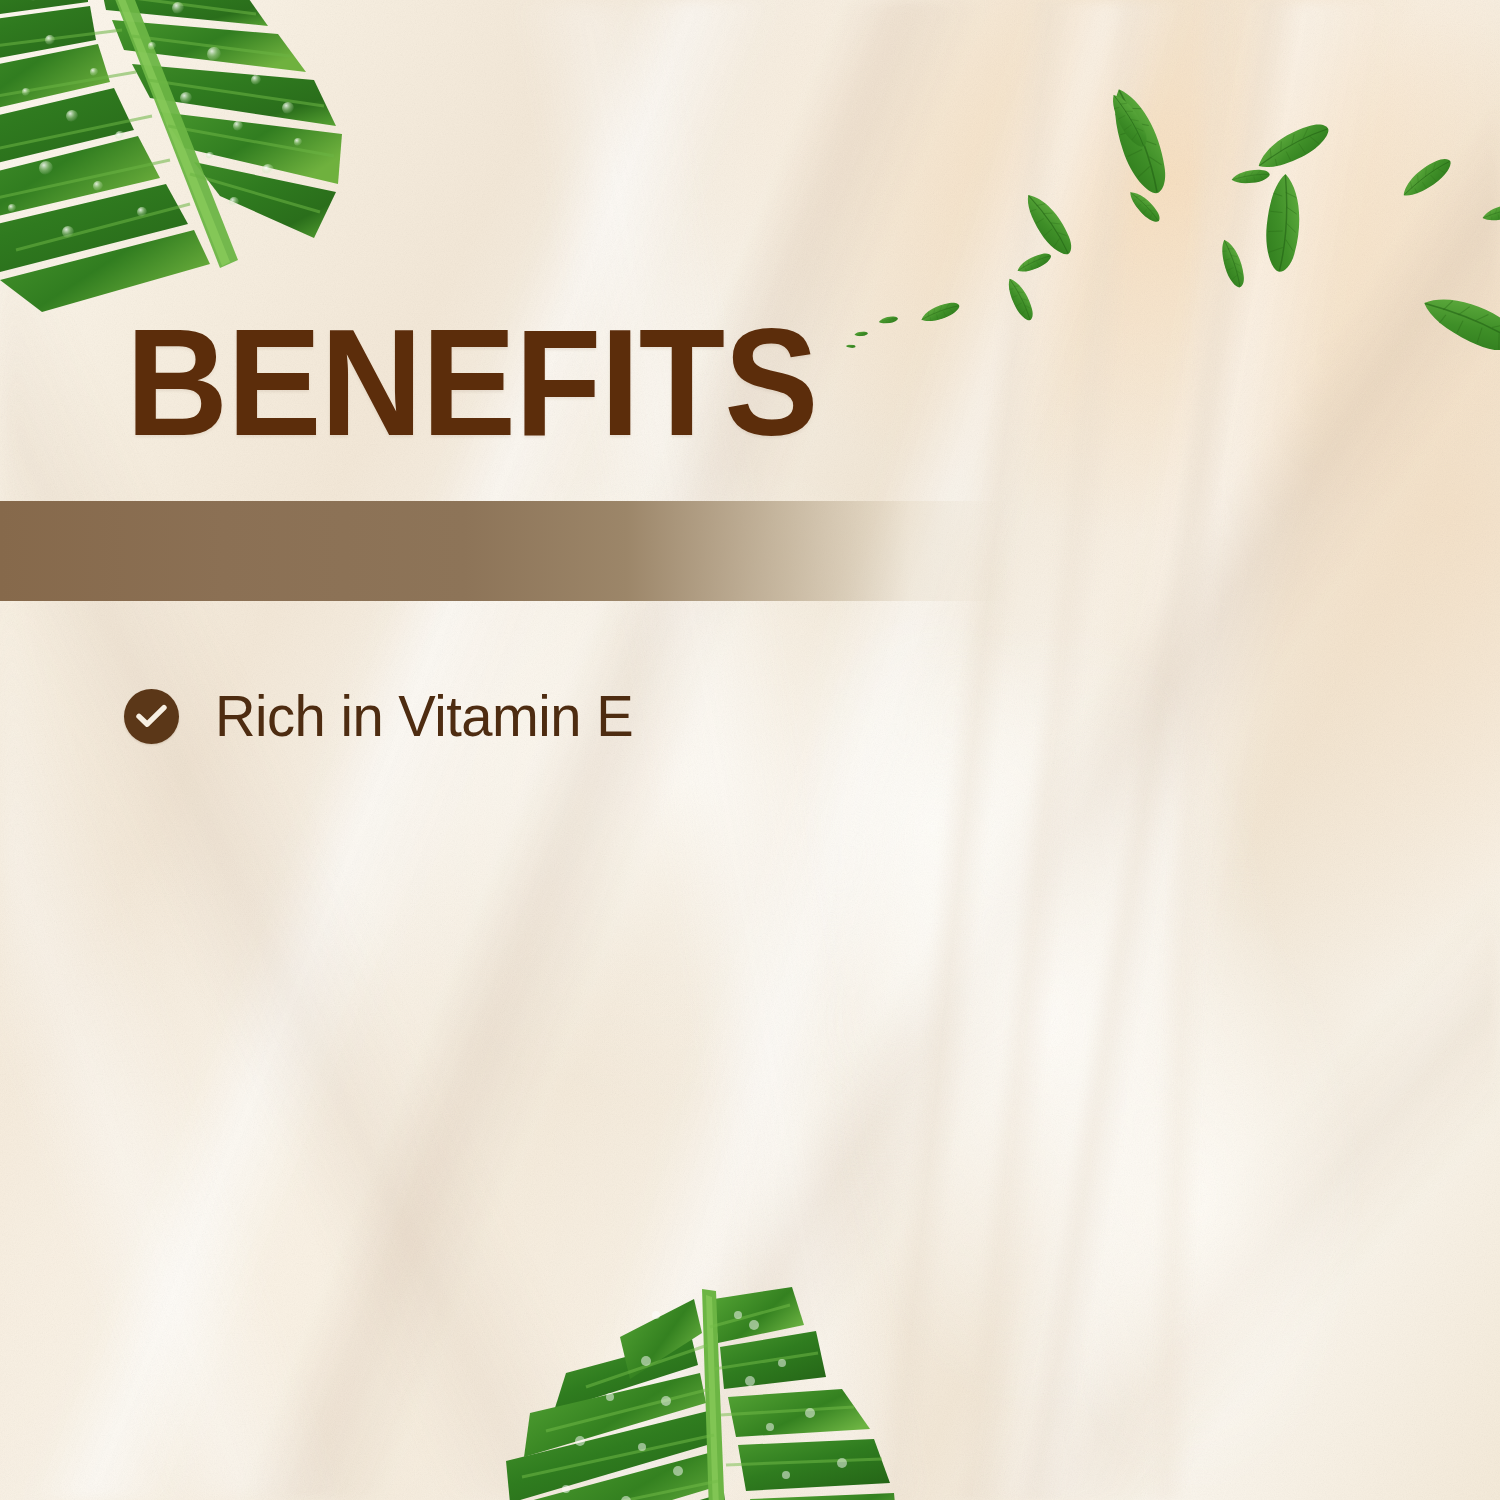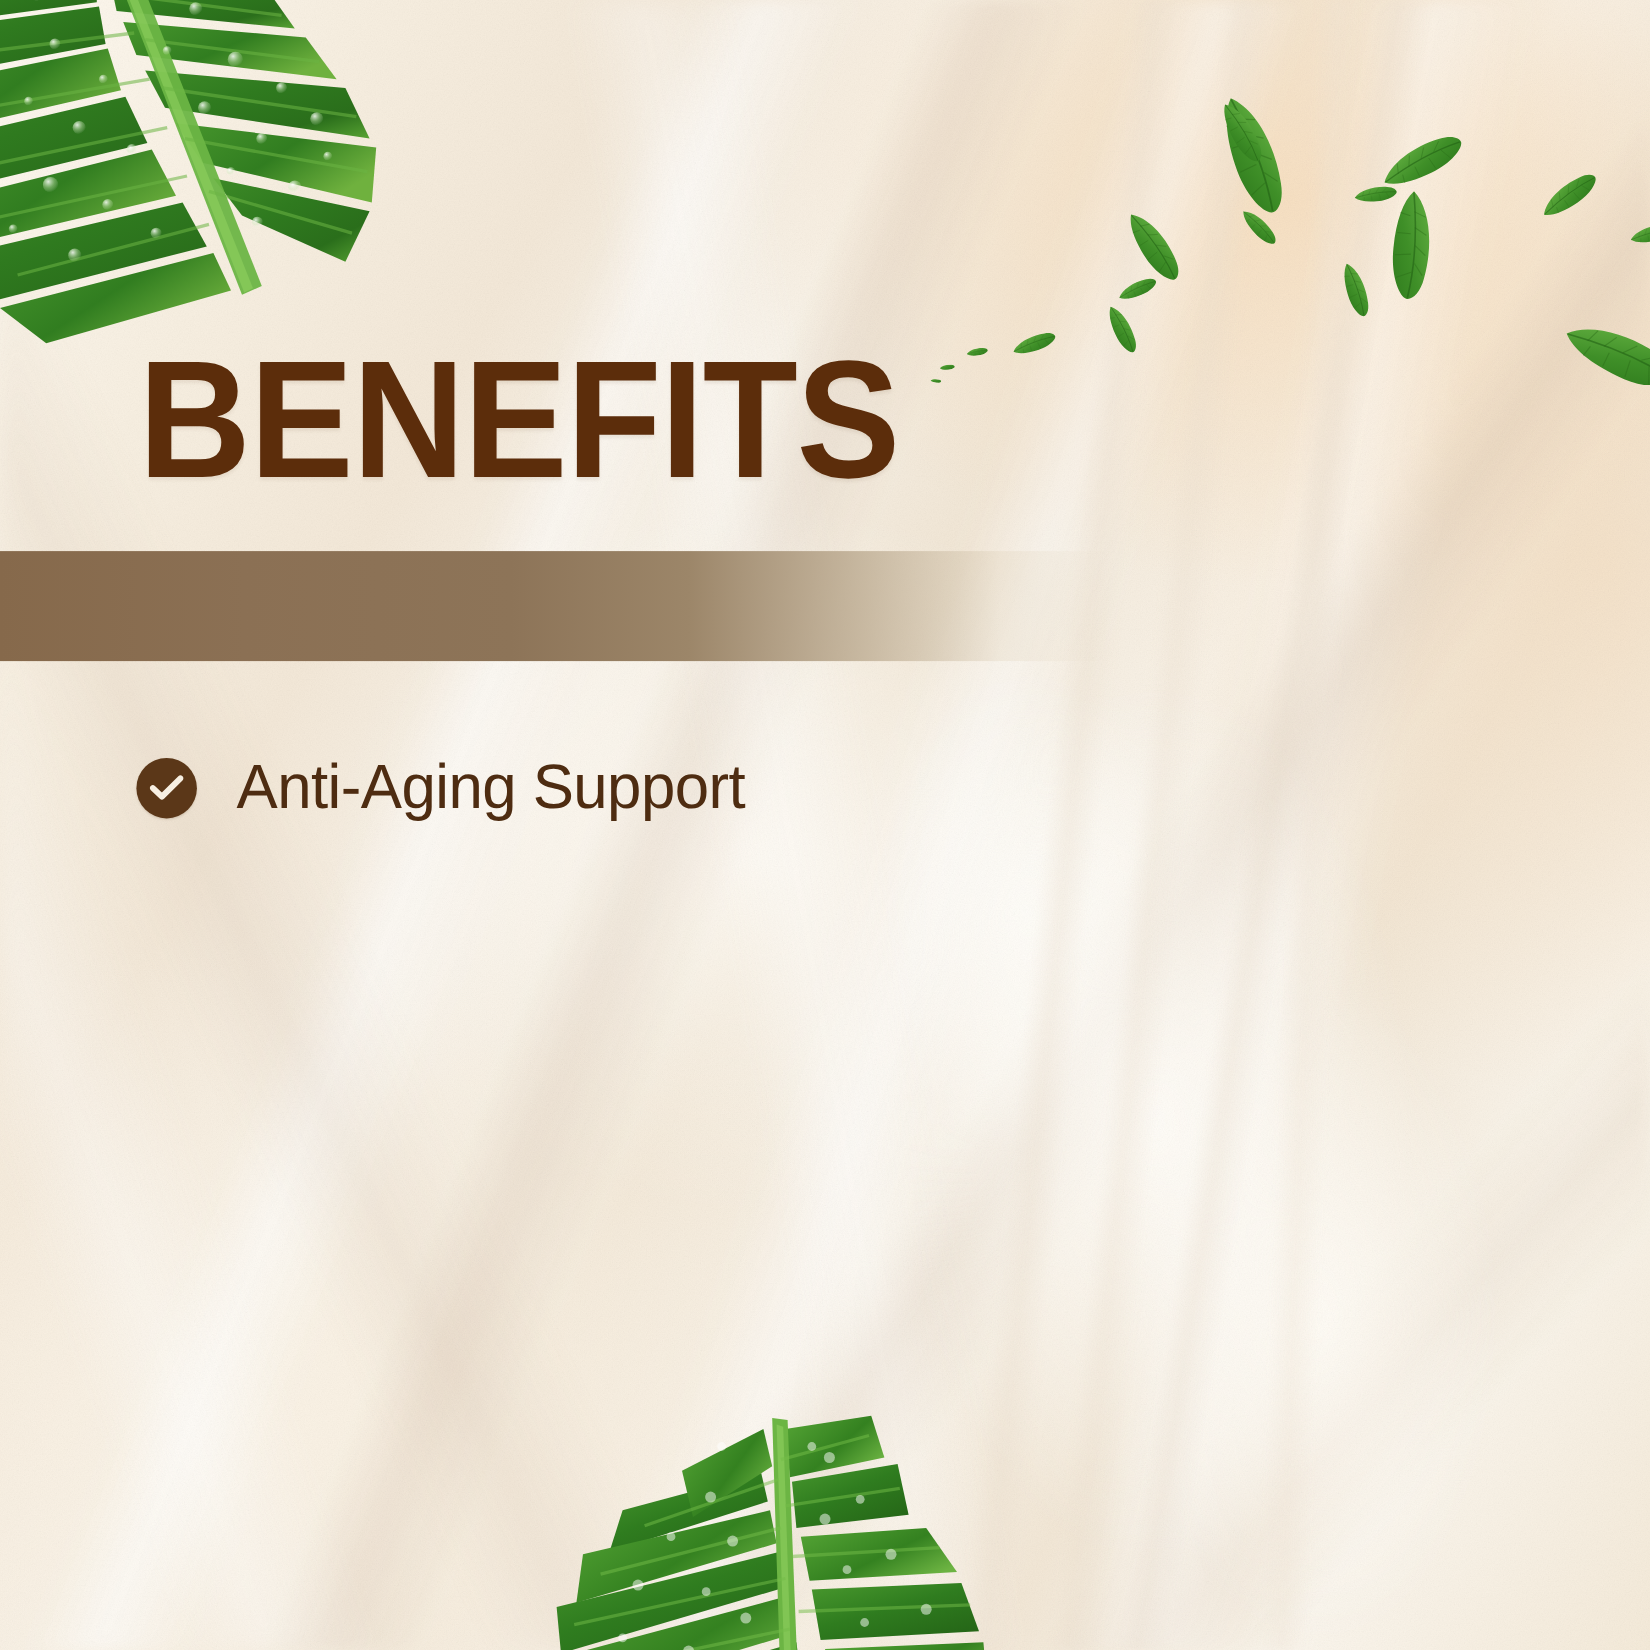"Rich in Vitamin E" li.benefit-row { html: none -> <li> <span> <svg> <path></path> </svg> </span> <span>Rich in Vitamin E</span> </li> }
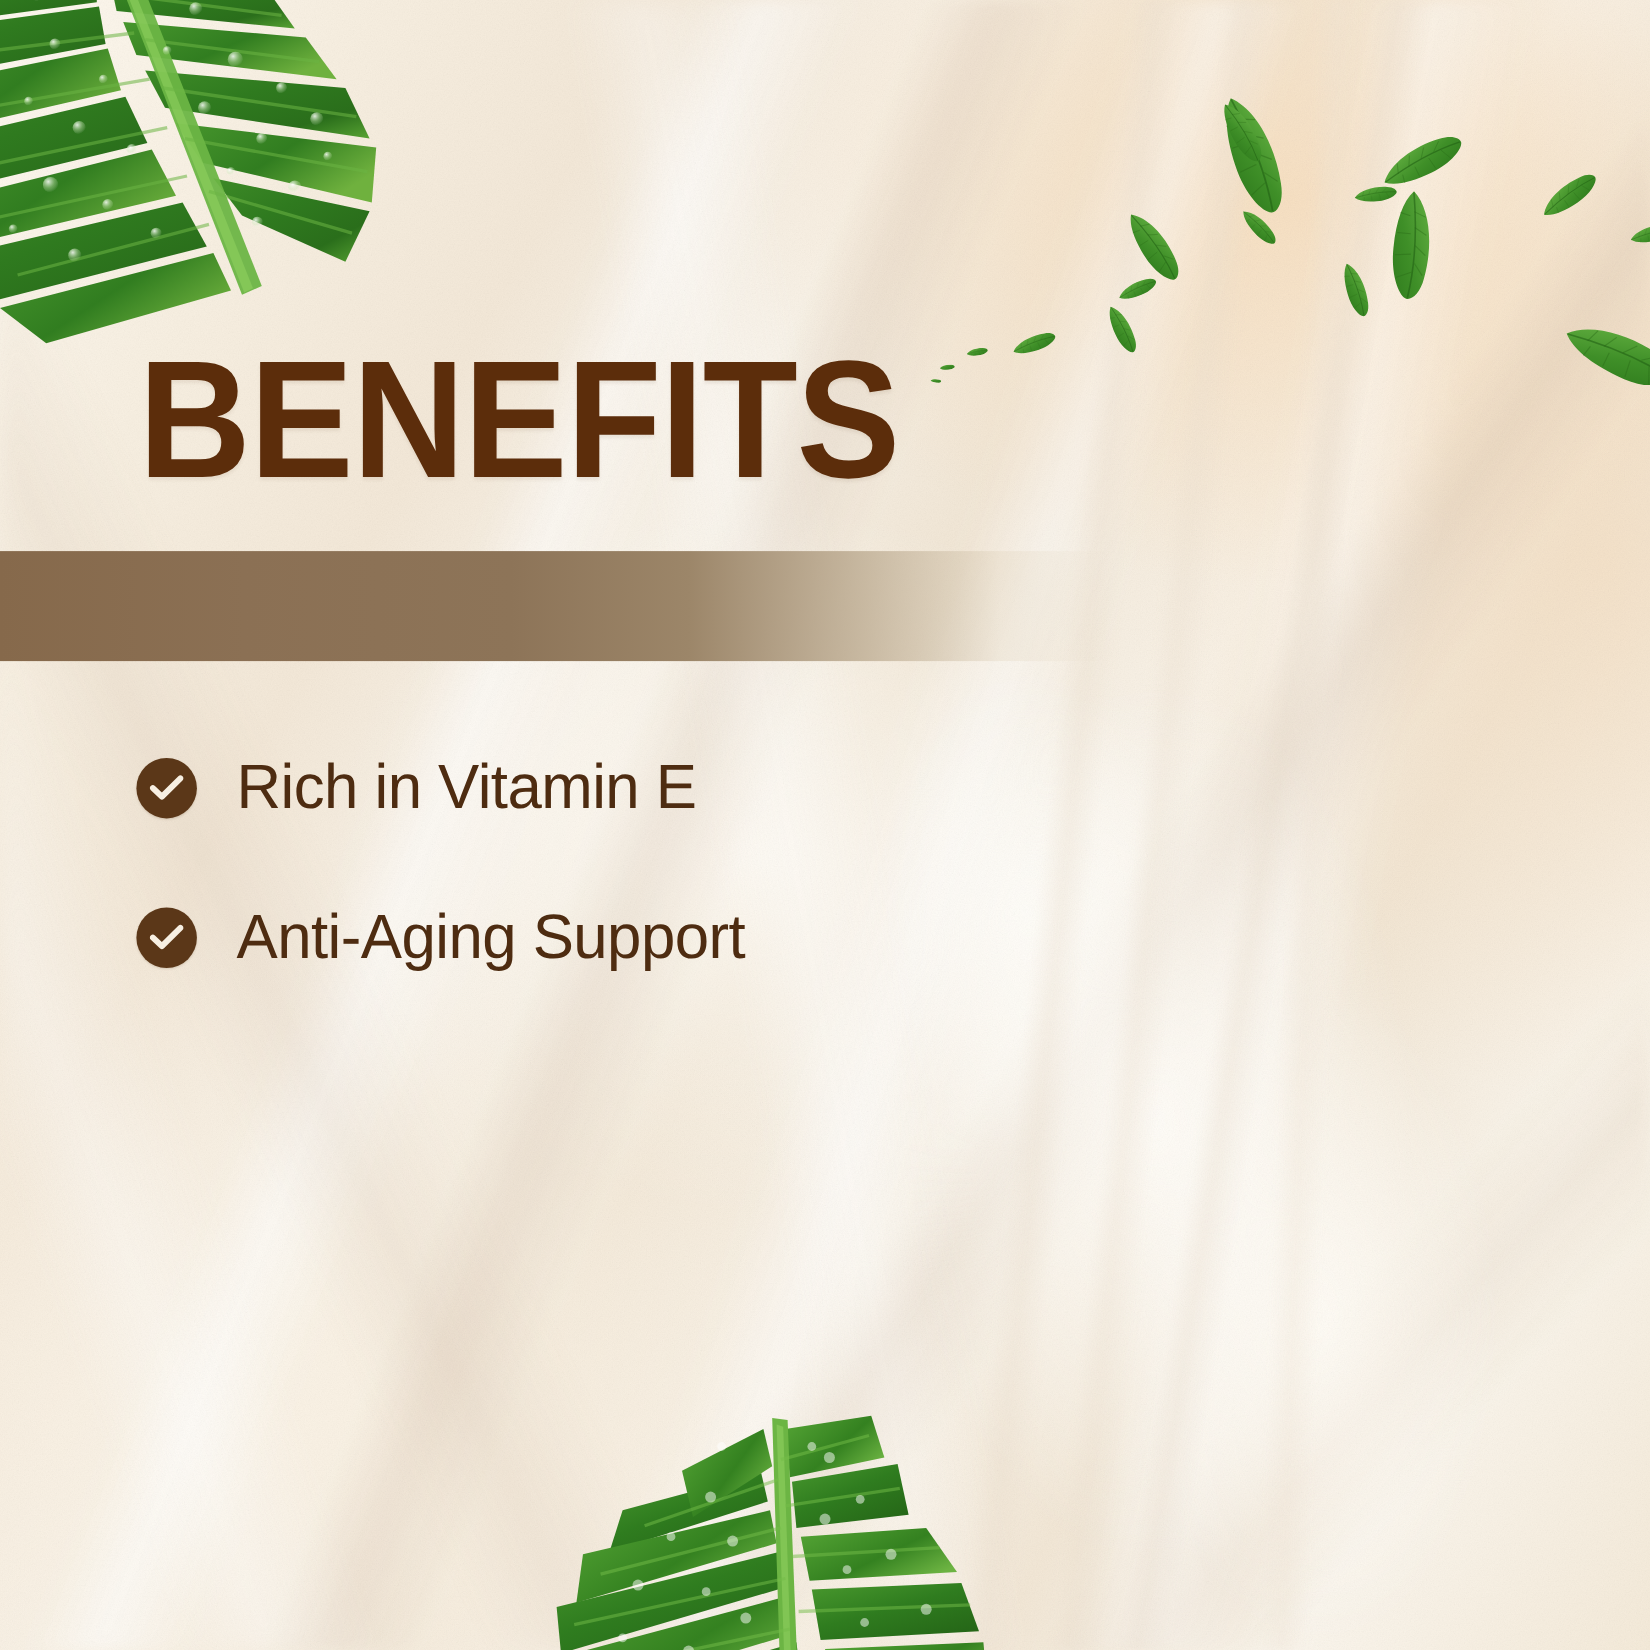"Anti-Aging Support" li.benefit-row { html: <li> <span> <svg> <path></path> </svg> </span> <span>Anti-Aging Support</span> </li> -> none }
